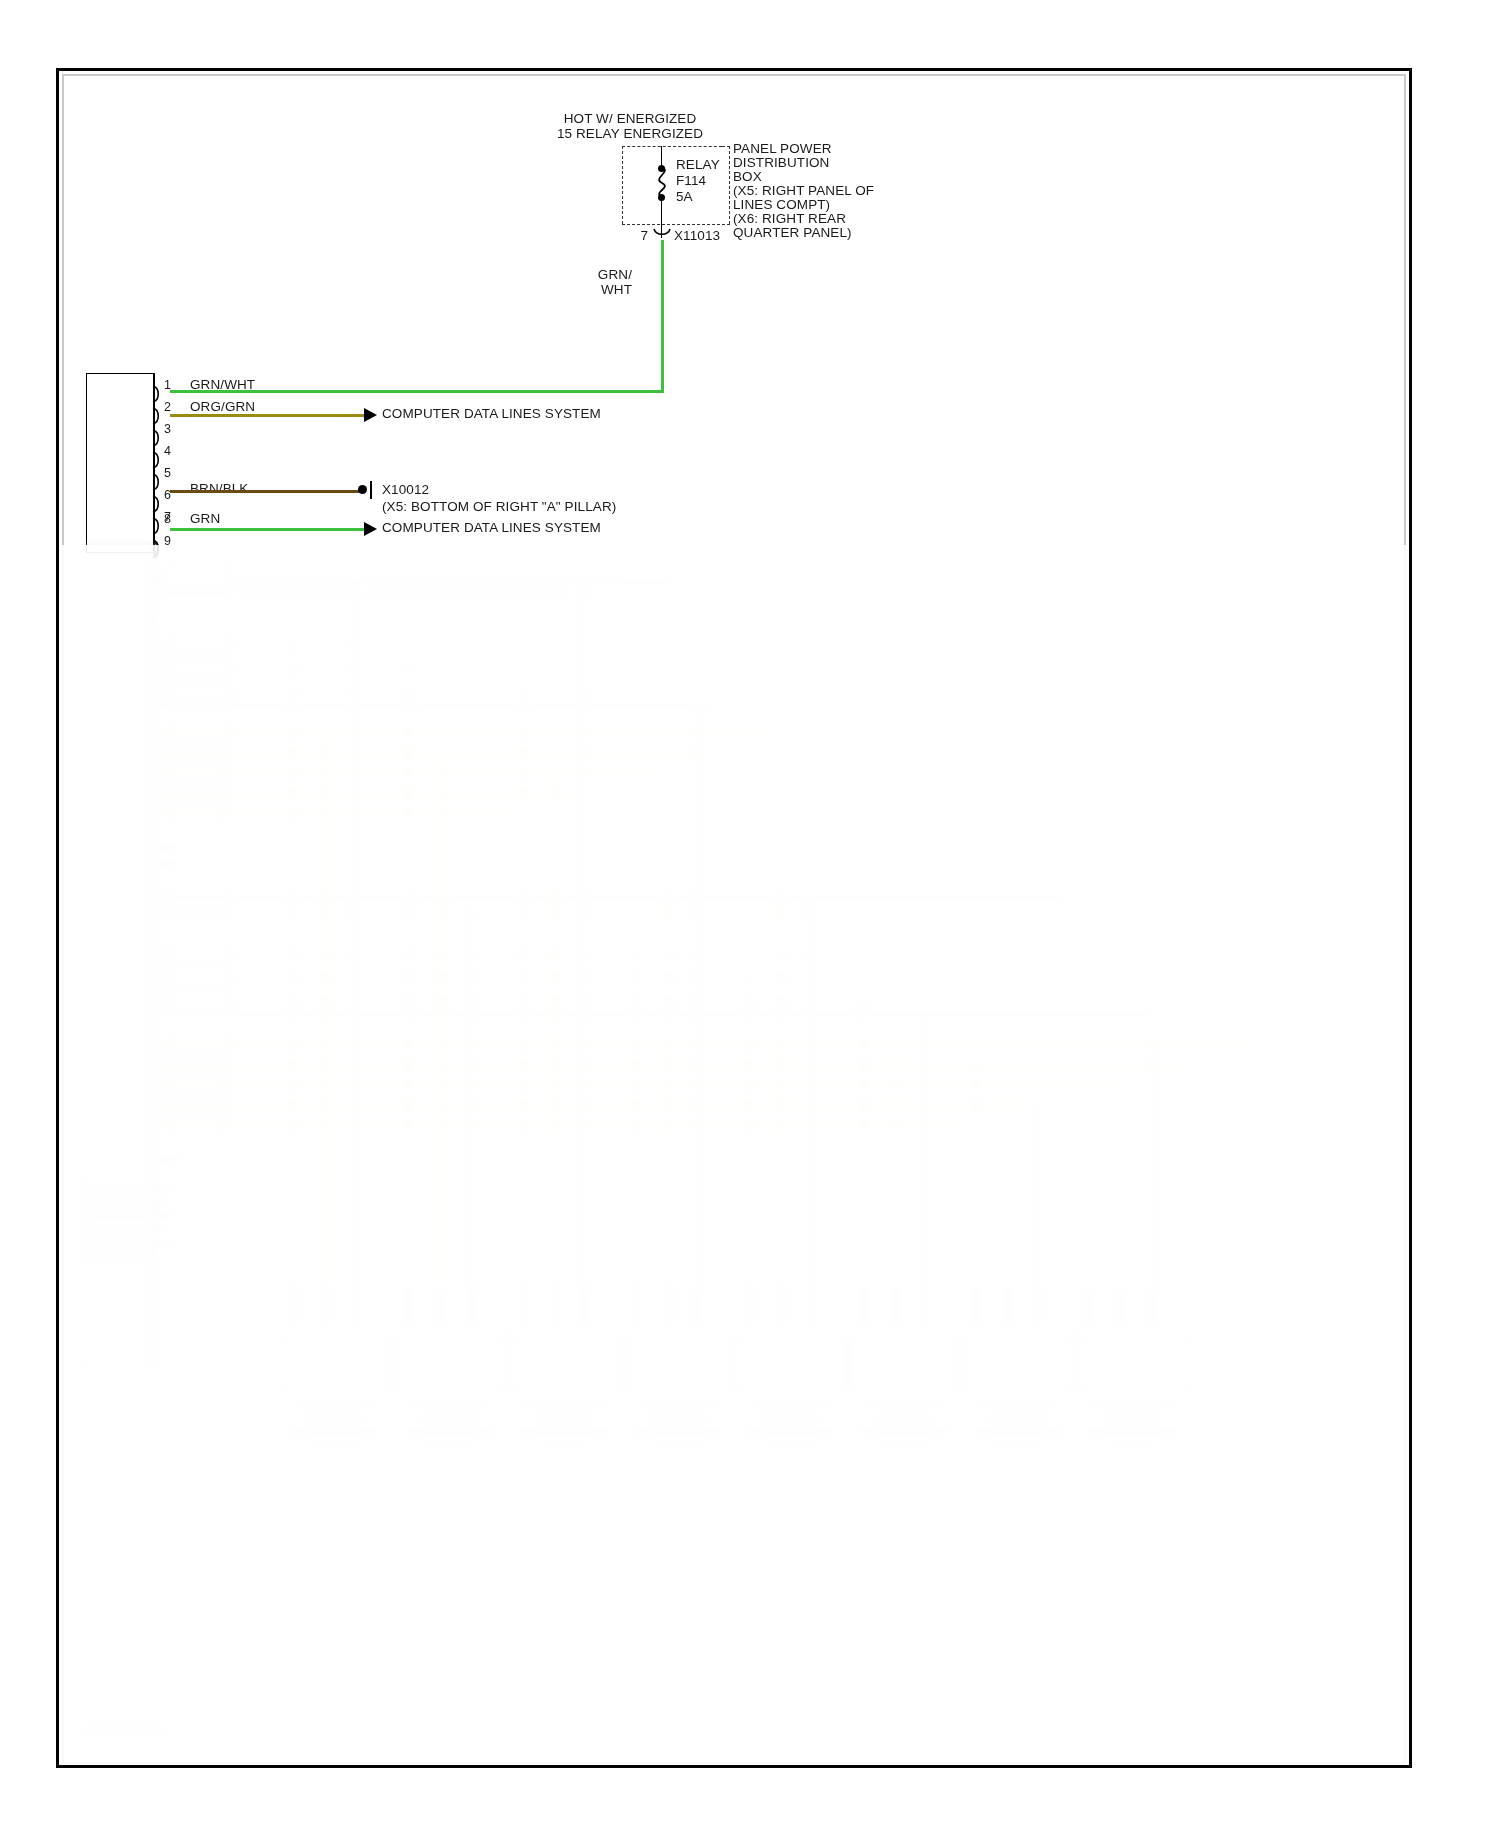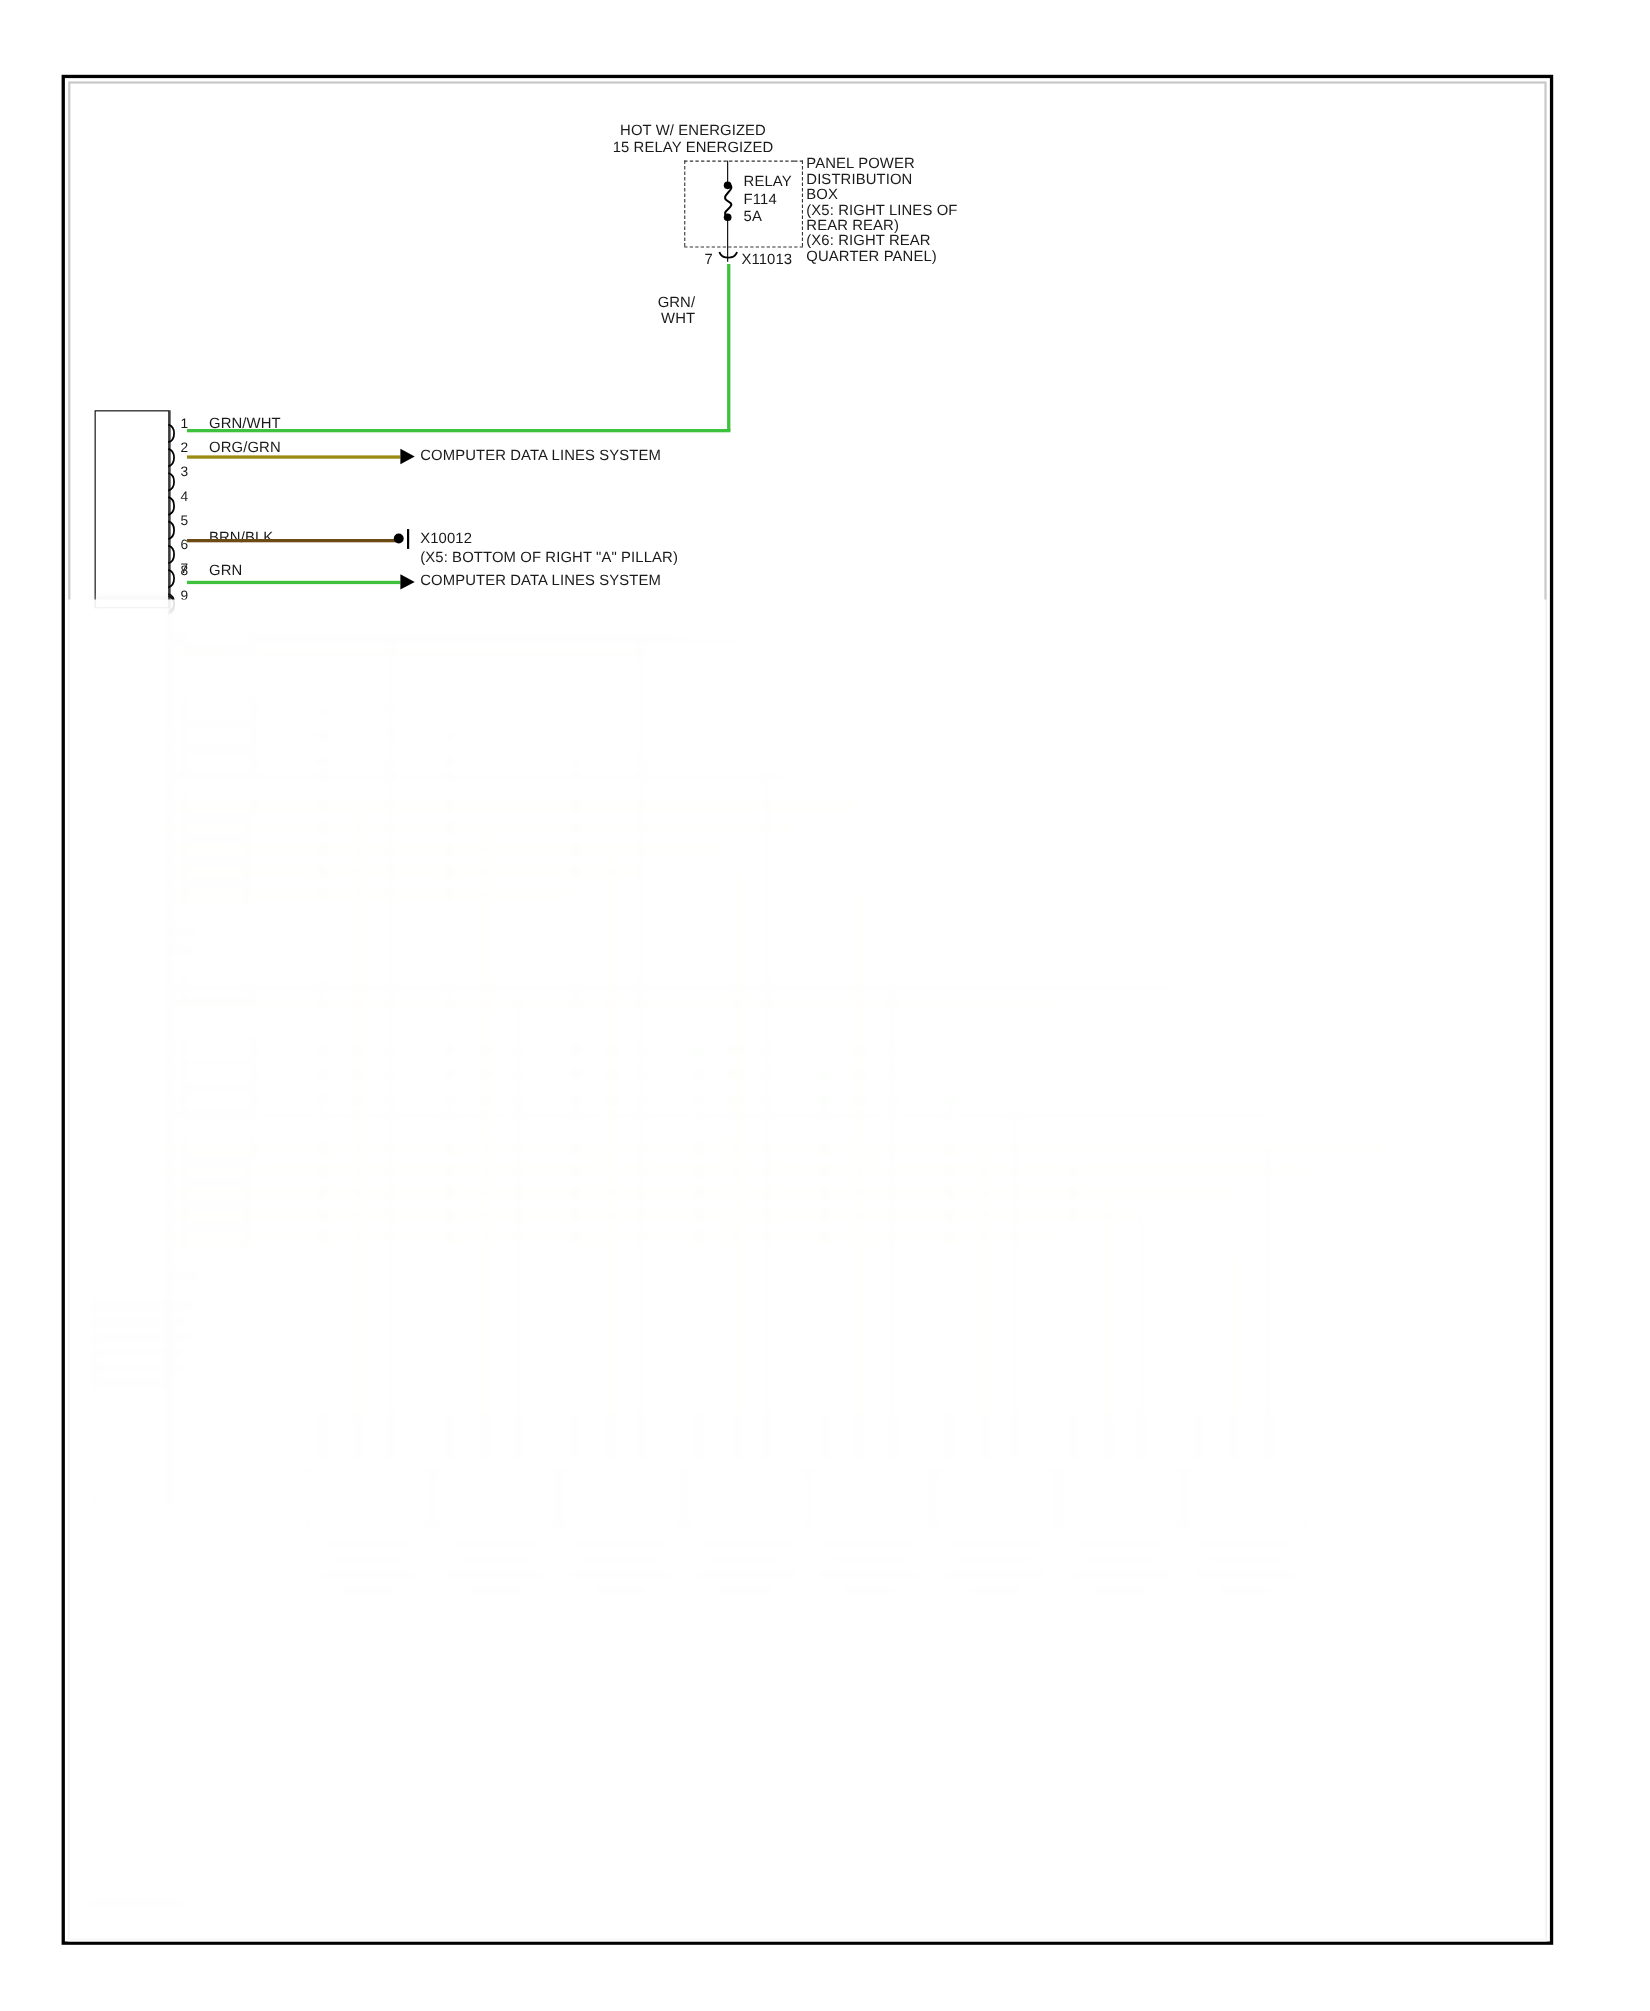"(X5: RIGHT LINES OF" div.t { text: LINES -> PANEL }
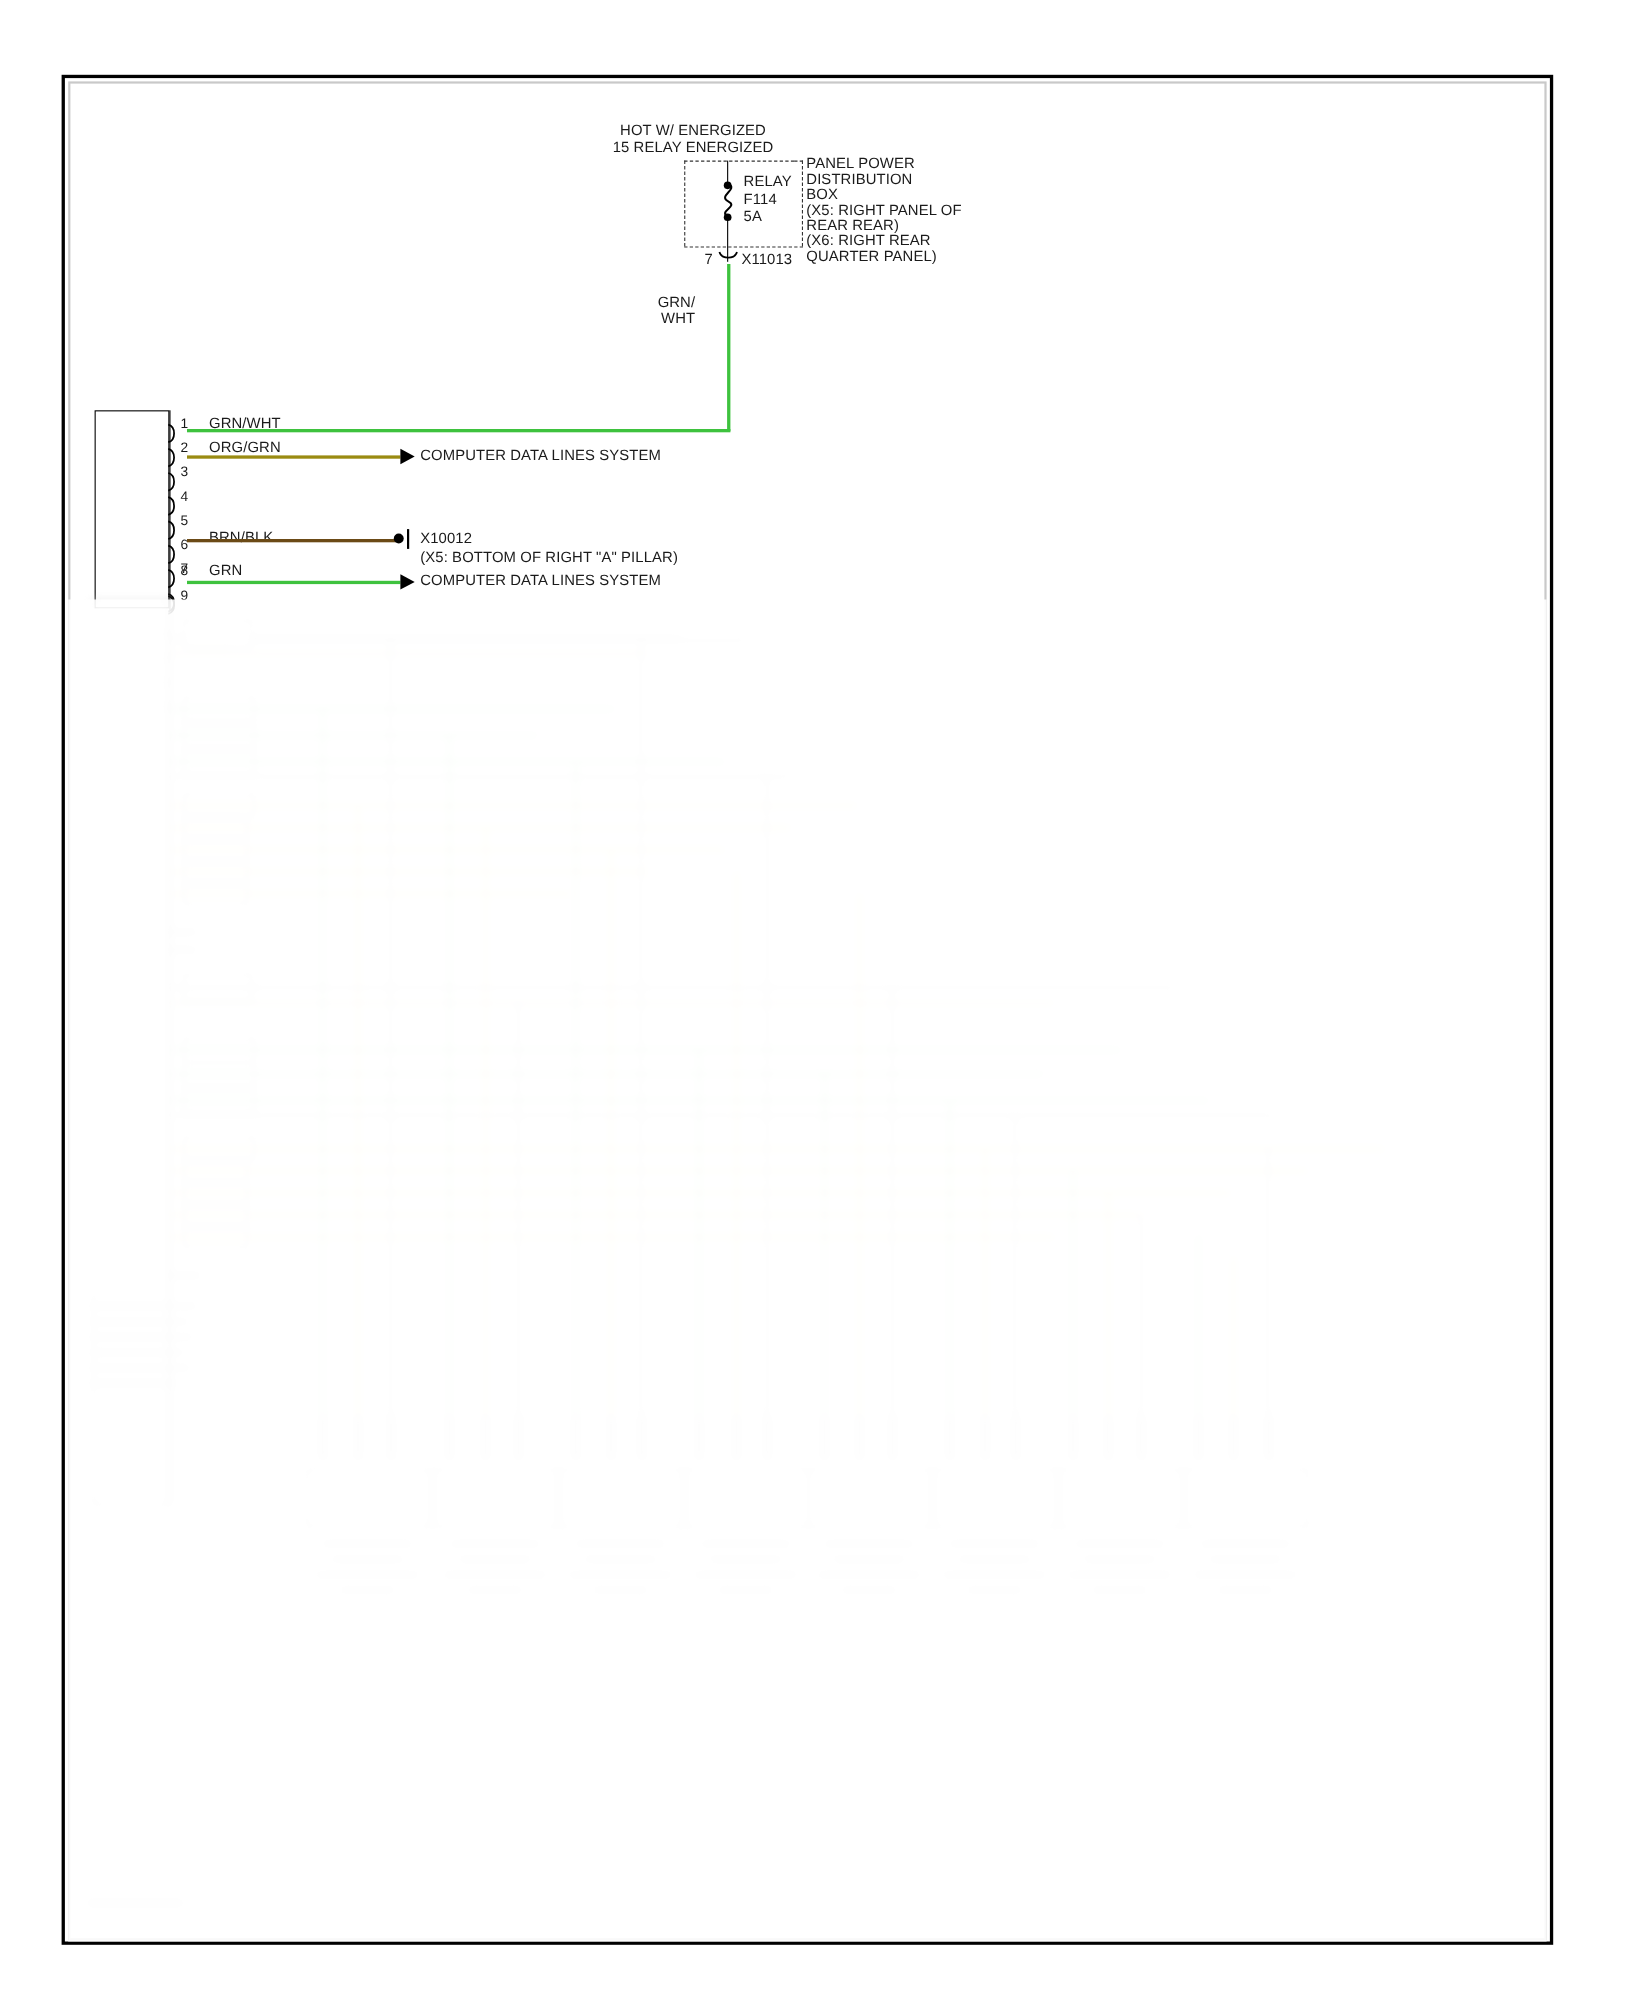"REAR REAR)" div.t { text: REAR REAR -> LINES COMPT }
